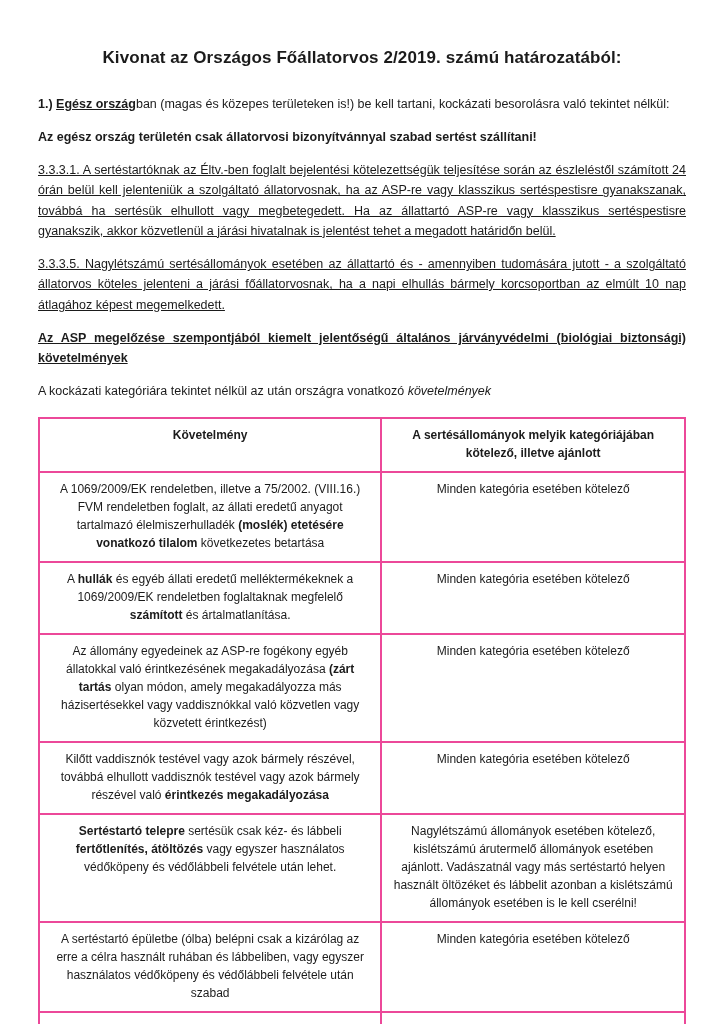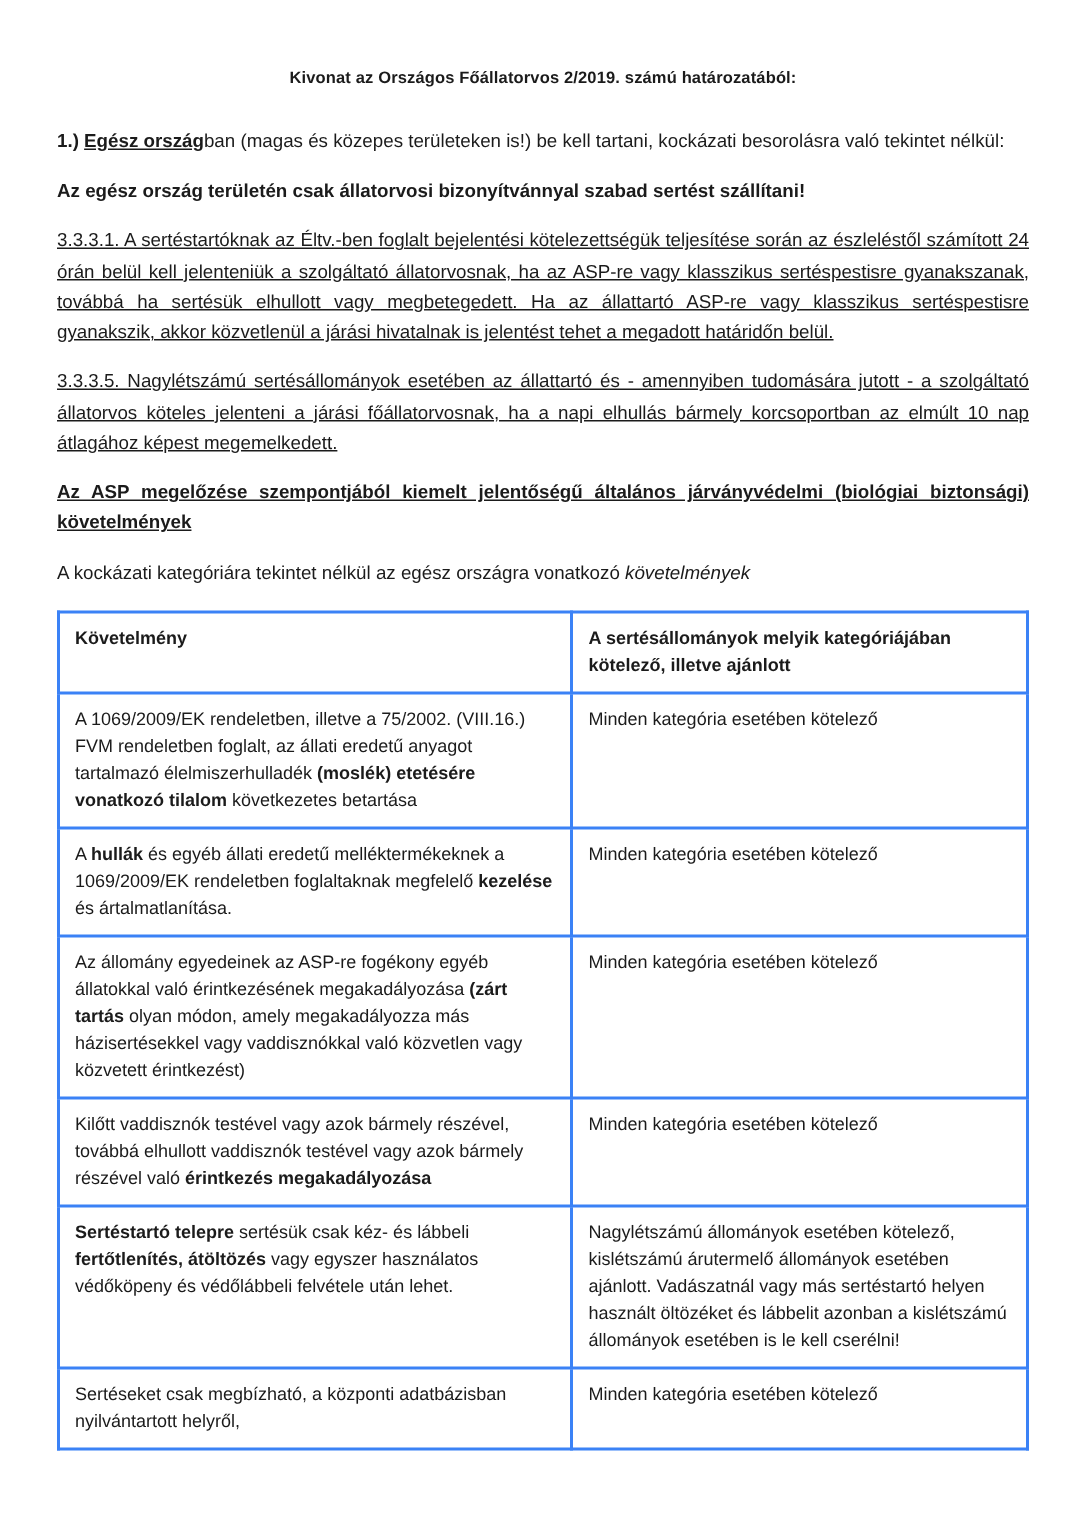"Kivonat az Országos Főállatorvos 2/2019." .title { font-size: 11px -> 17px }
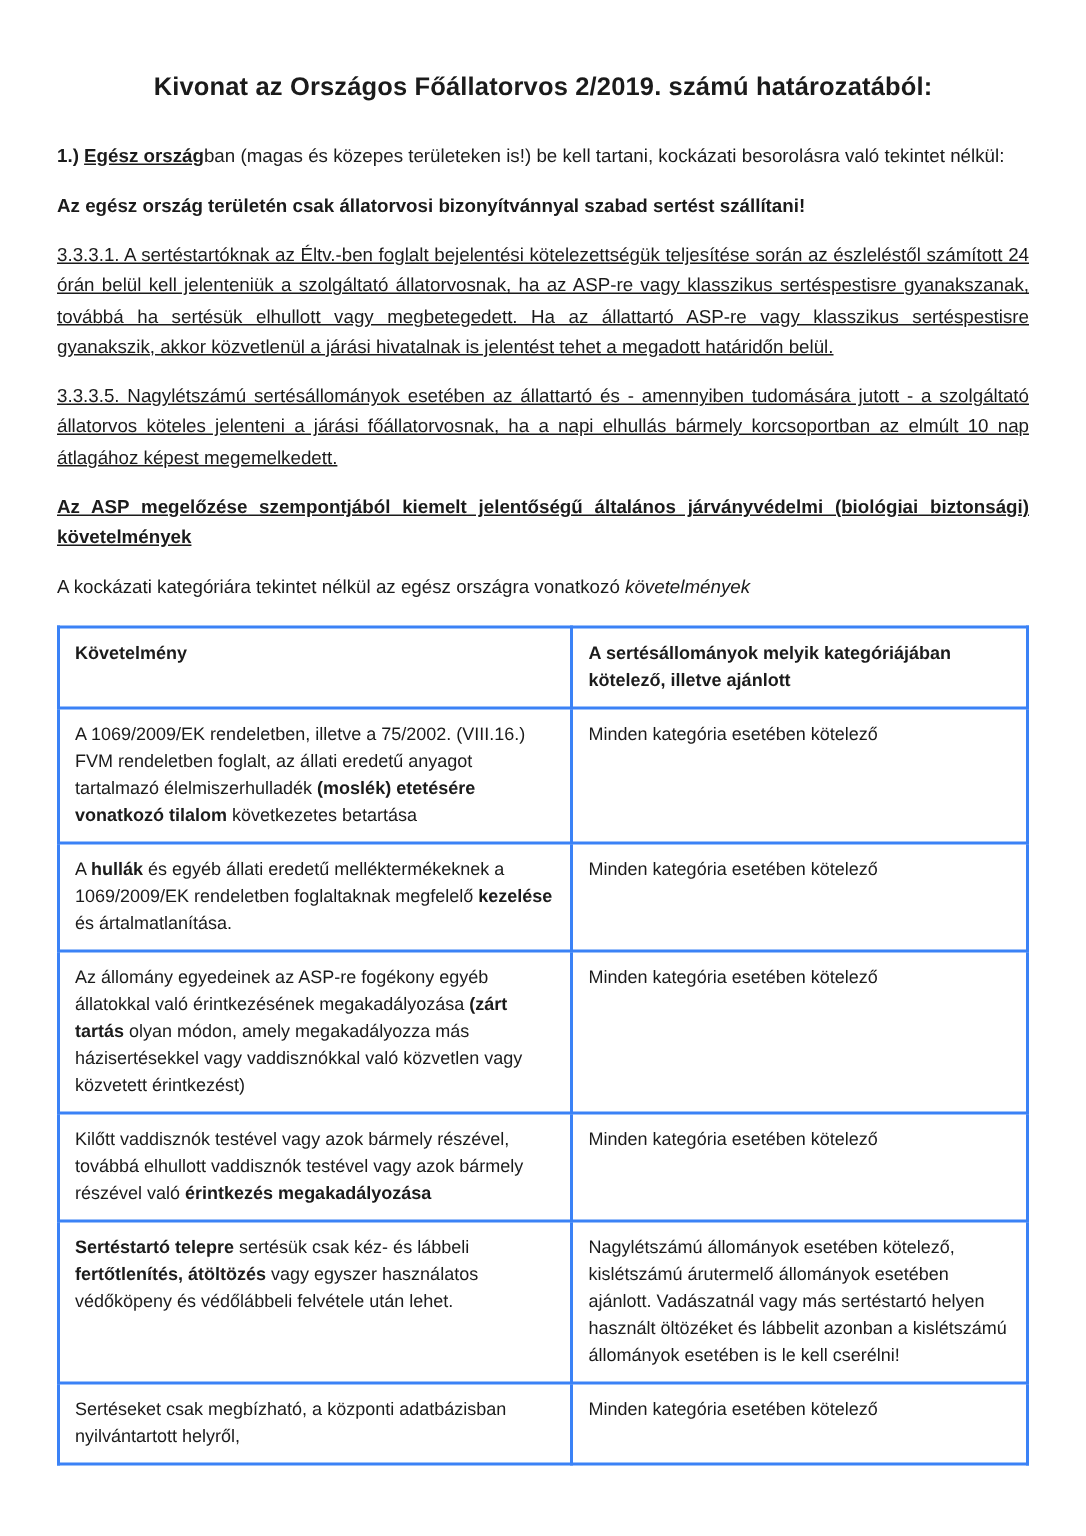"A kockázati kategóriára tekintet nélkül" span { text: egész -> után }
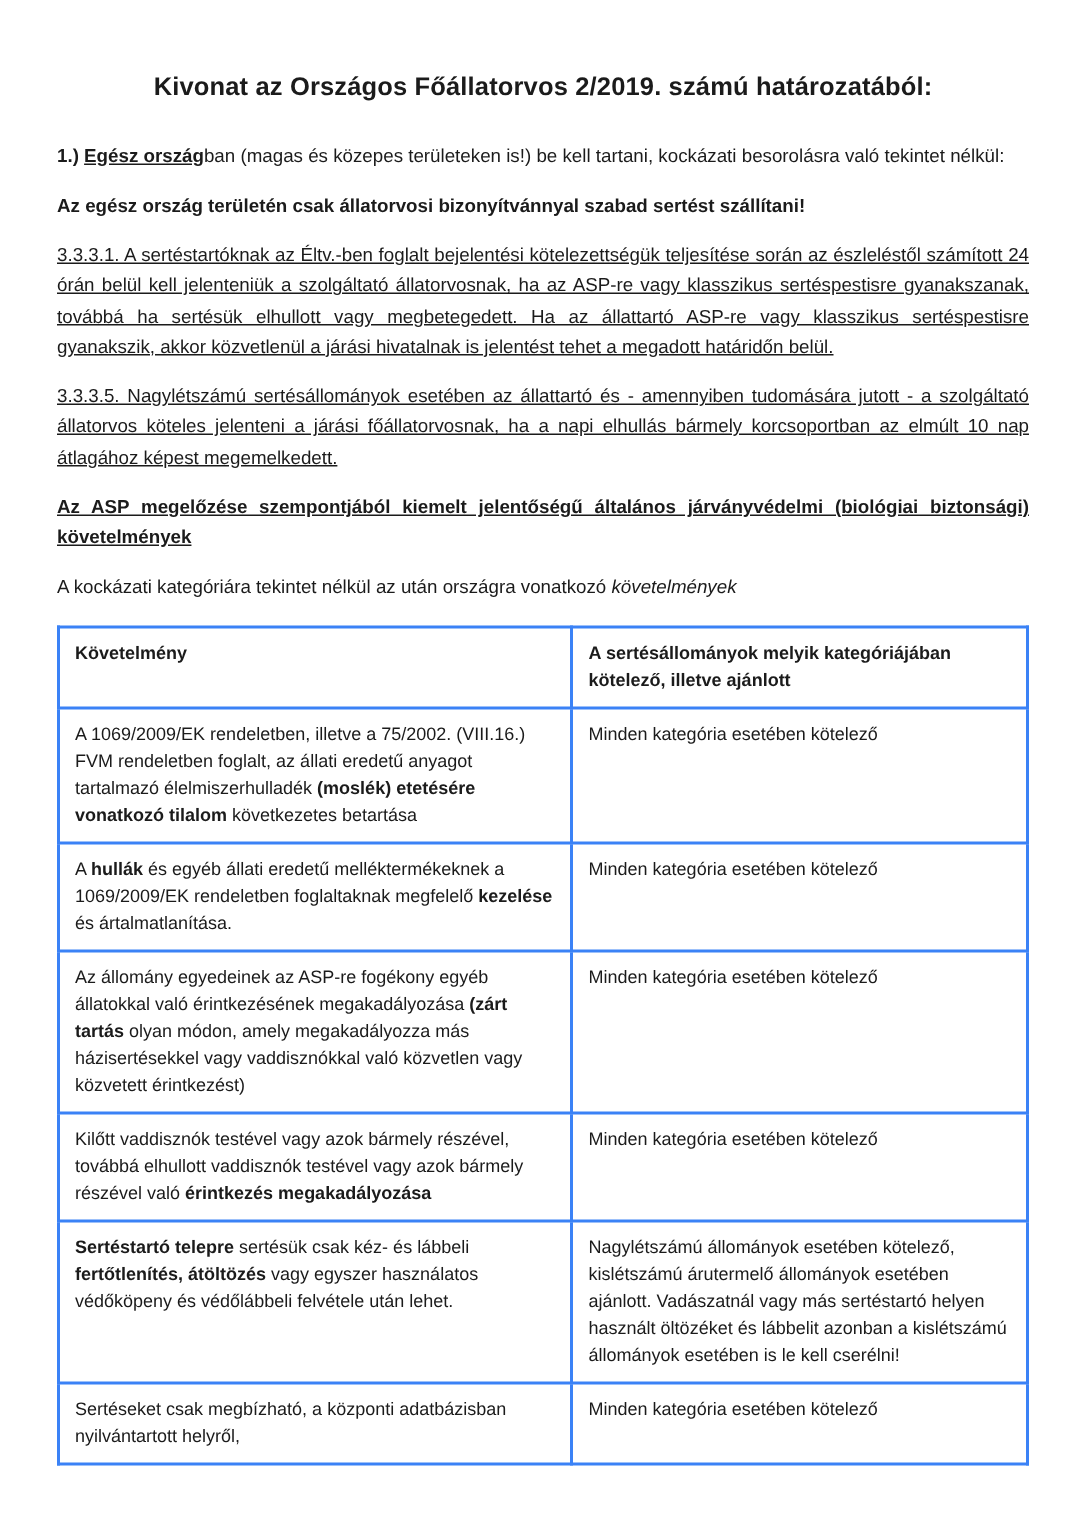"Követelmény" table.req-table th, table.req-table td { border: 2px solid #3b82f6 -> 2px solid #ec4899; text-align: left -> center }
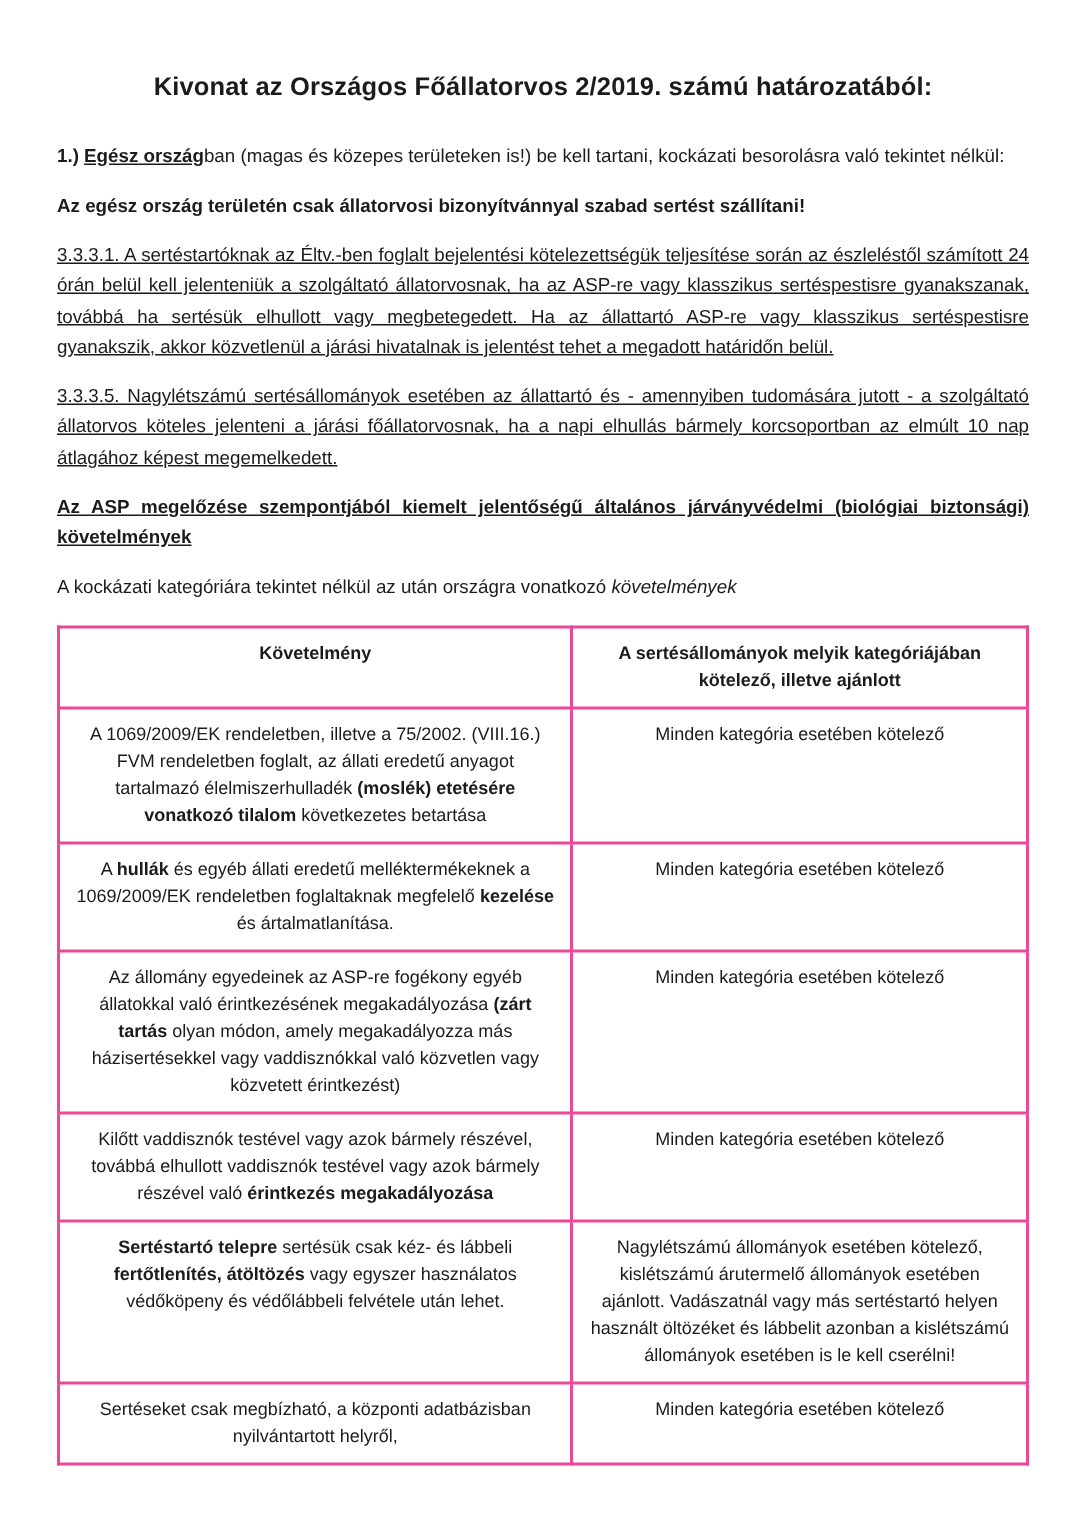"kezelése" span.b { text: kezelése -> számított }
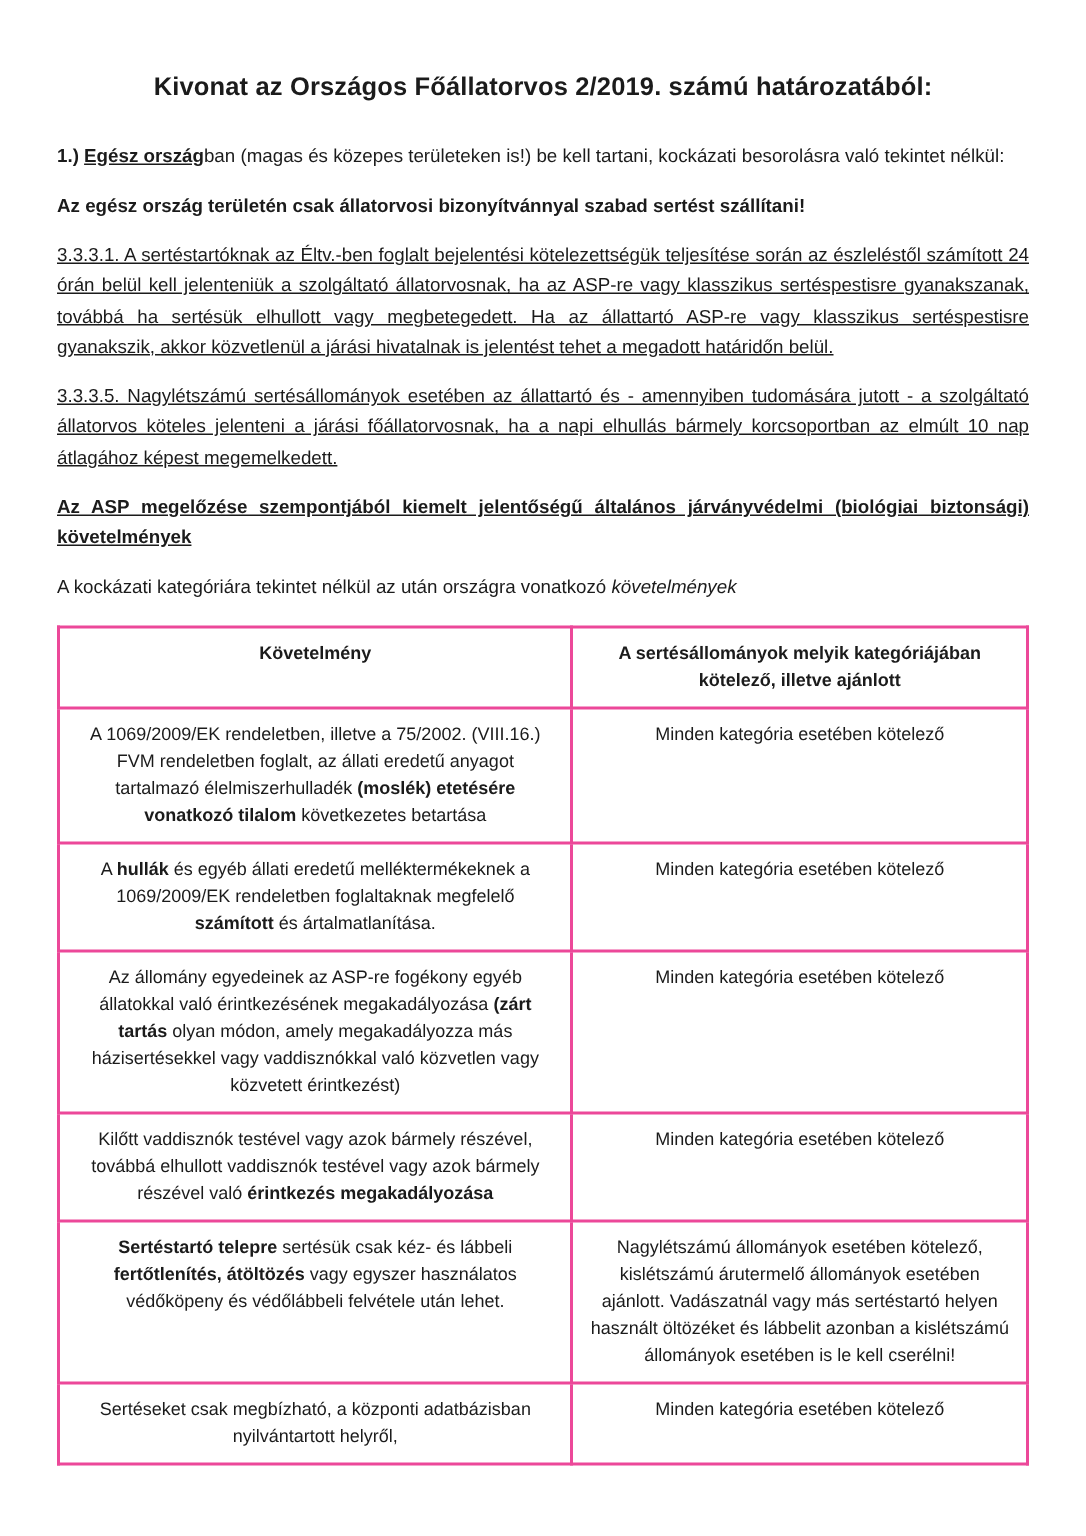"A sertéstartó épületbe (ólba) belépni" tr { html: none -> <tr> <td><span>A sertéstartó épületbe (ólba) belépni csak a kizárólag az erre a célra használt ruhában és lábbeliben, vagy egyszer használatos védőköpeny és védőlábbeli felvétele után szabad</span></td> <td>Minden kategória esetében kötelező</td> </tr> }
